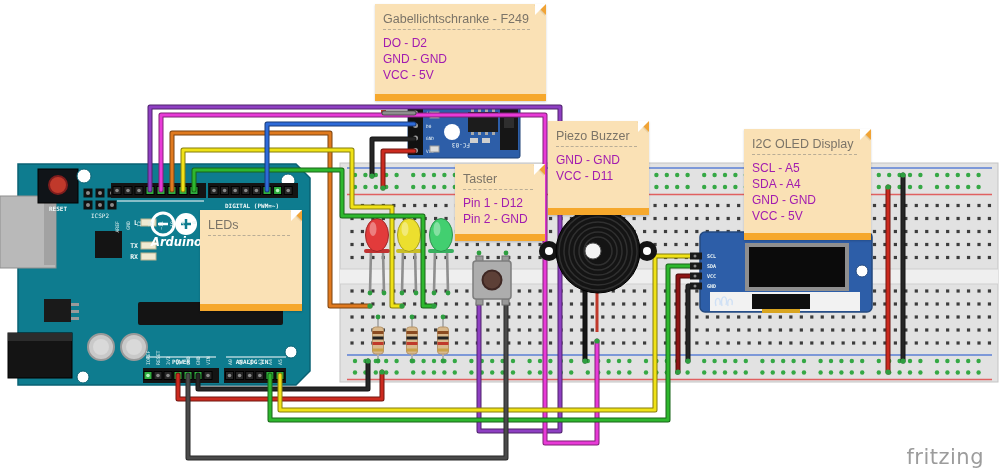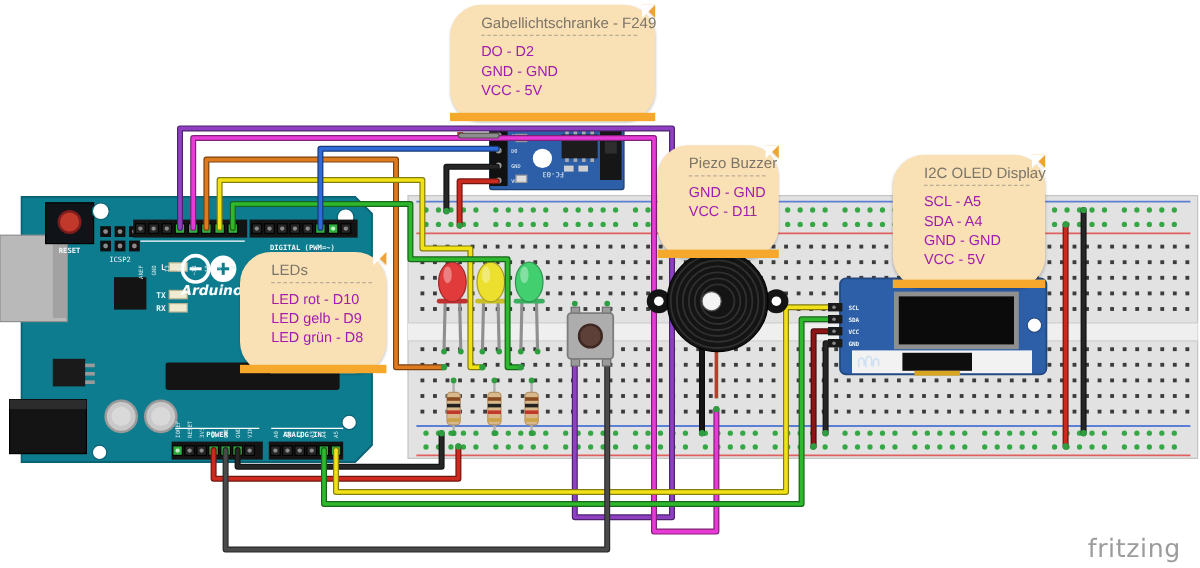"Gabellichtschranke - F249" .note { border-radius: 26px -> none; padding: 6px 8px 10px 26px -> 6px 8px 10px 8px }
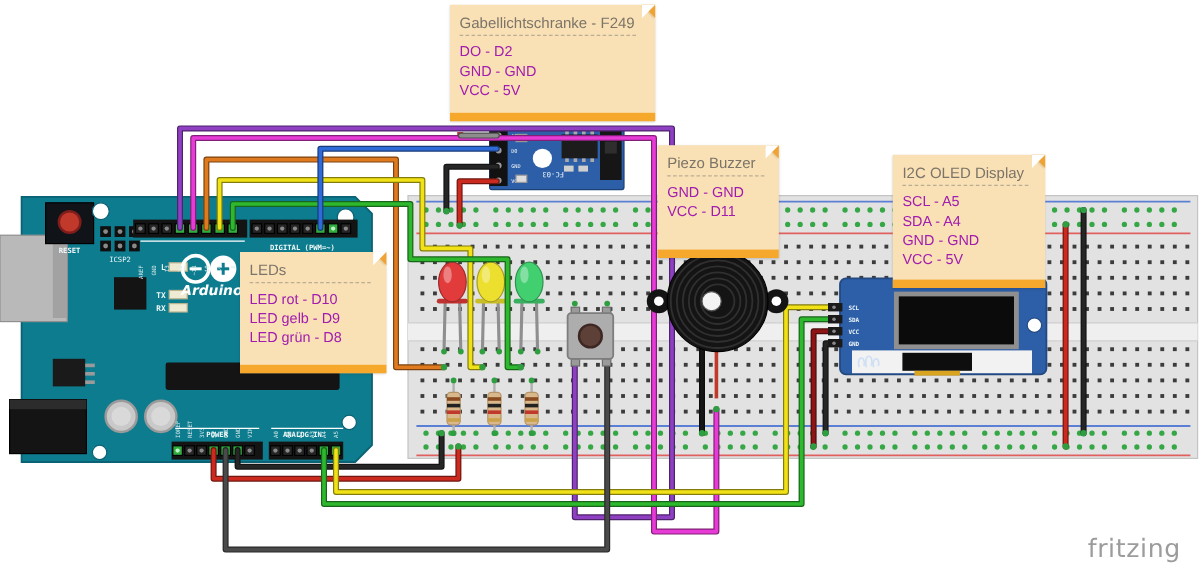"Taster" div.note { html: none -> <div> <div>Taster</div> <div></div> <div> <div>Pin 1 - D12</div> <div>Pin 2 - GND</div> </div> <div></div> <div></div> <div></div> </div> }
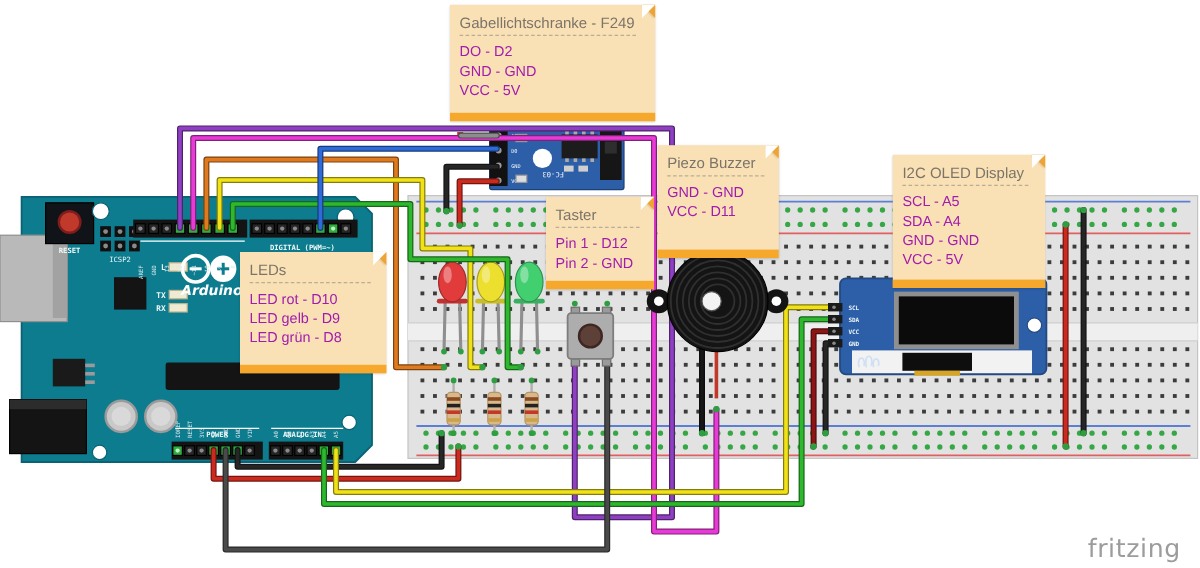"LEDs" div.note { width: 122px -> 102px }
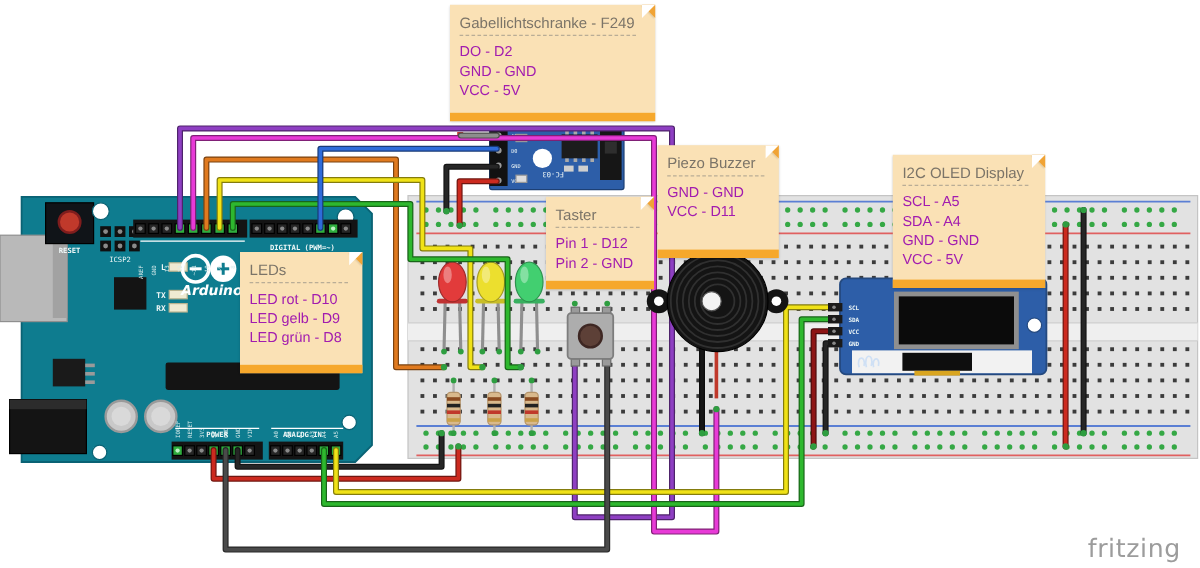"LED rot - D10" div.note-lines { html: <div> <div>LED rot - D10</div> <div>LED gelb - D9</div> <div>LED grün - D8</div> </div> -> none }
